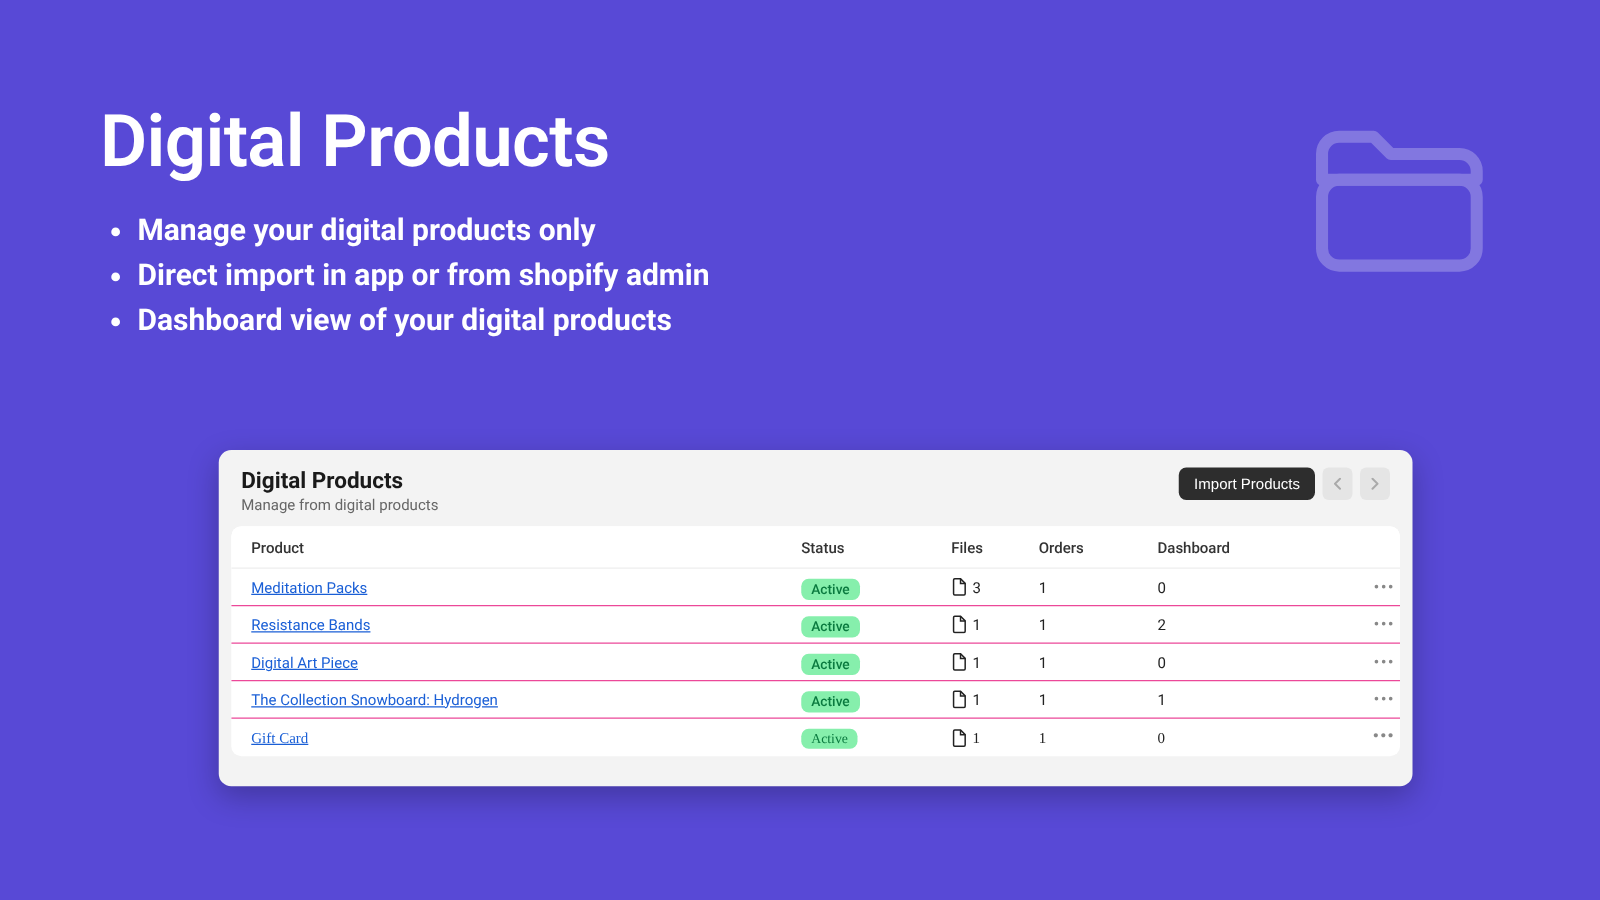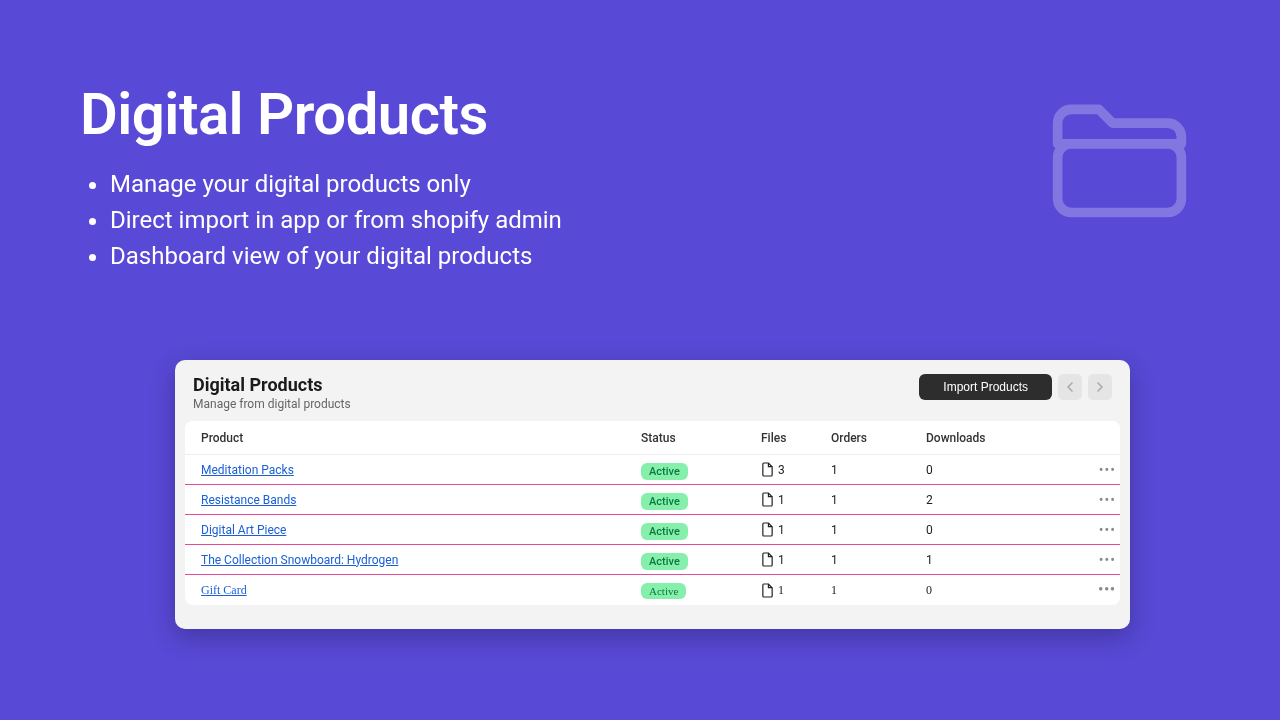"Manage your digital products only" .hero li { font-weight: 400 -> 700 }
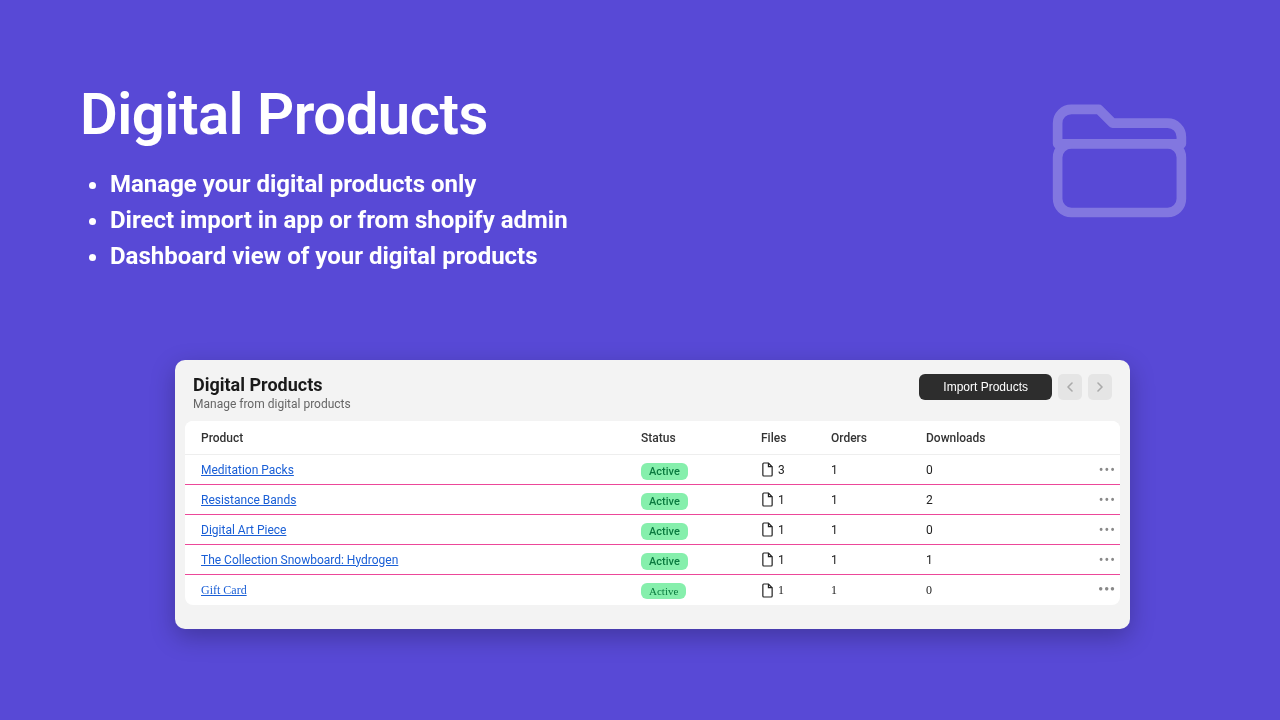"Import Products" .import-btn { padding: 6px 24px -> 6px 12px }
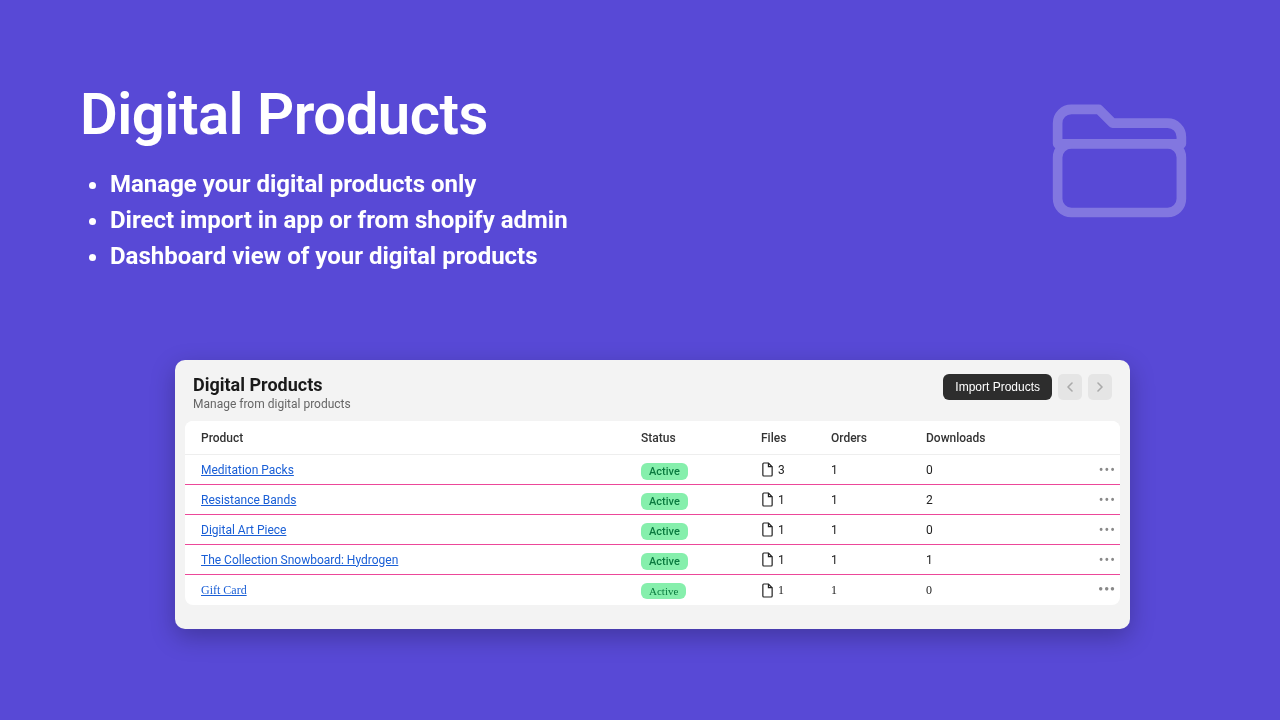"Downloads" div.th { text: Downloads -> Dashboard }
